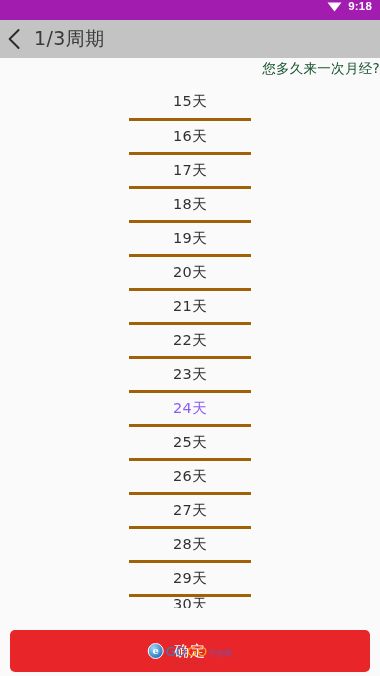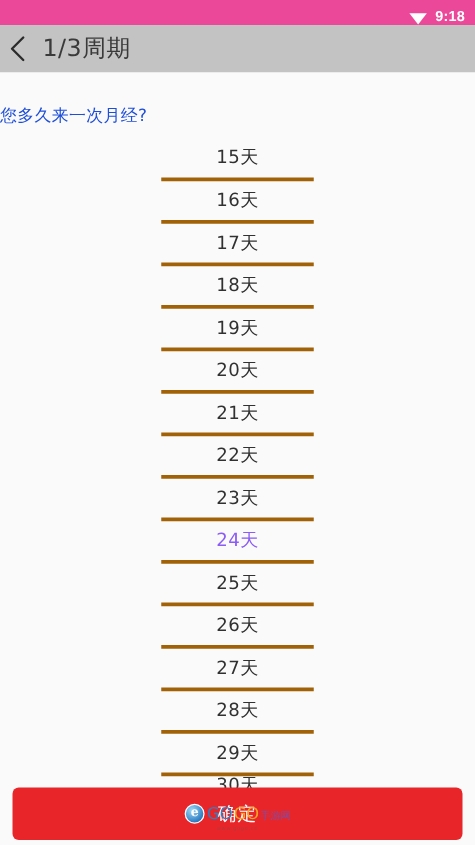"9:18" .status-bar { align-items: flex-end -> flex-start; background: #ec4899 -> #a21caf }
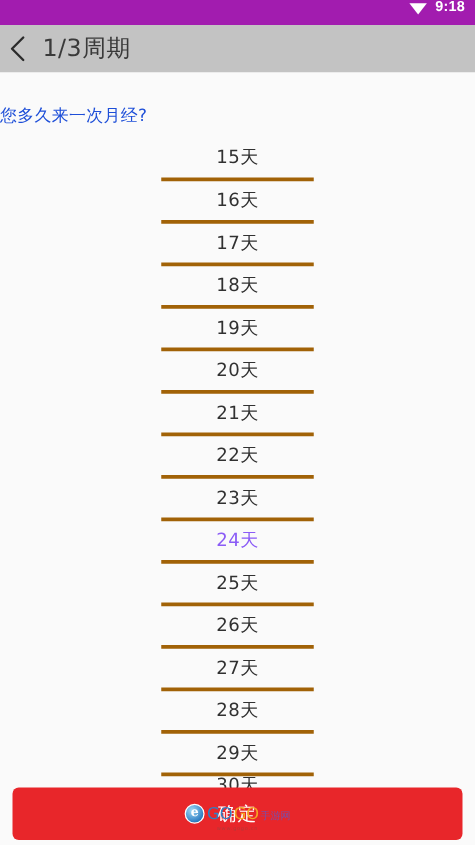"您多久来一次月经?" .question { color: #1d4ed8 -> #14532d; padding-top: 26px -> 2px; text-align: left -> right }
